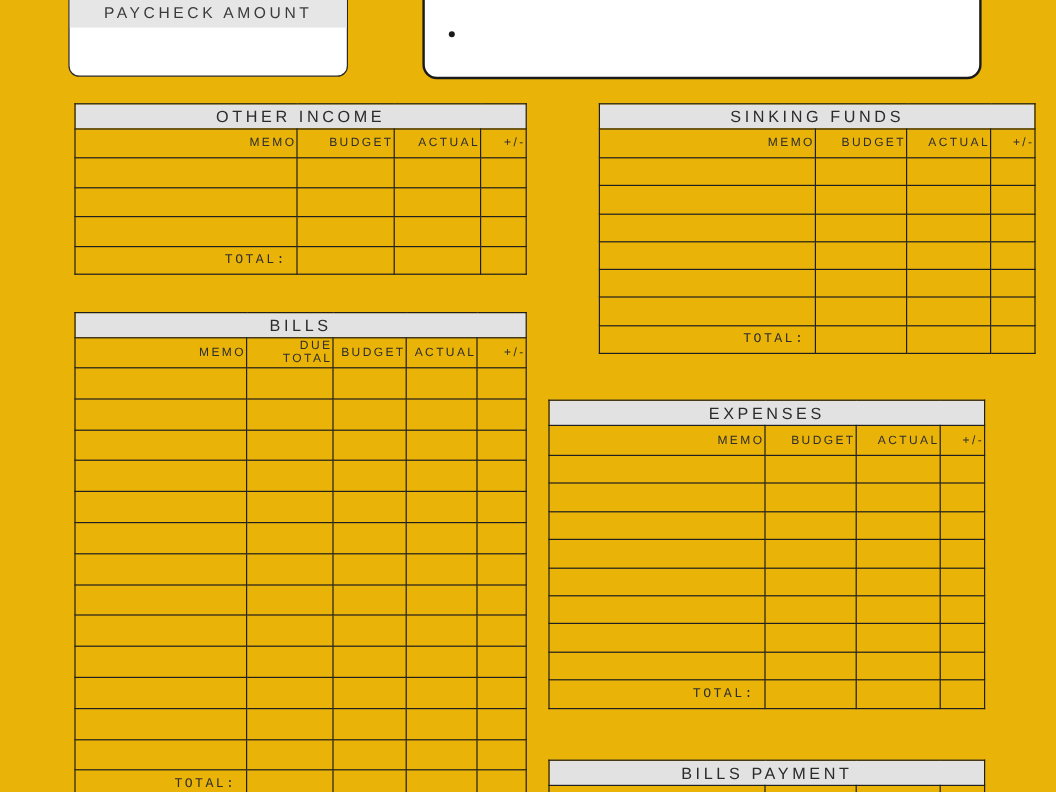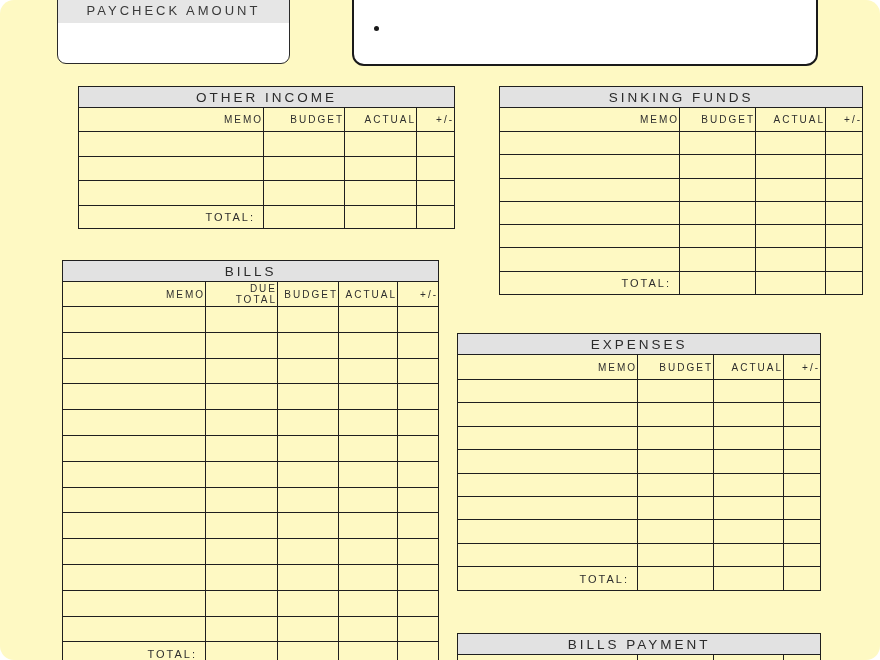"PAYCHECK AMOUNT" #page { background: #fef9c3 -> #eab308; border-radius: 14px -> none }
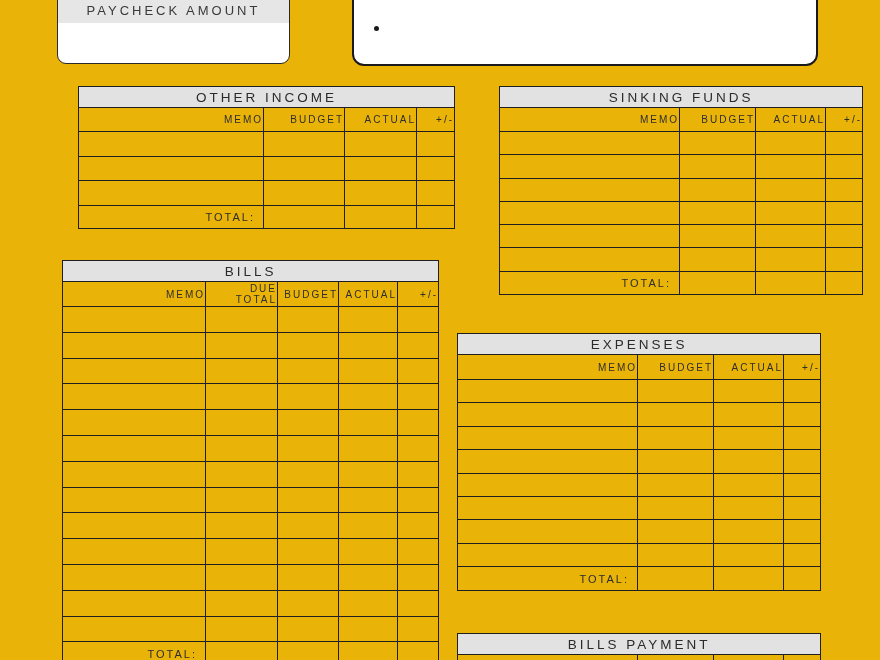"OTHER INCOME" #sec-other-income { margin-left: 16px -> none }
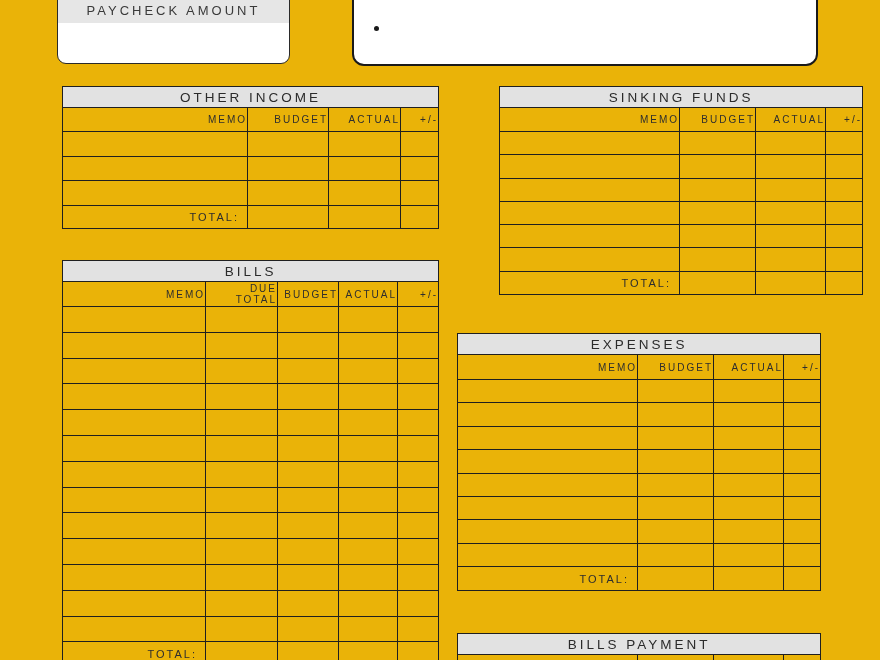"TOTAL:" tr.total-row td { font-family: none -> Liberation Mono, monospace }
